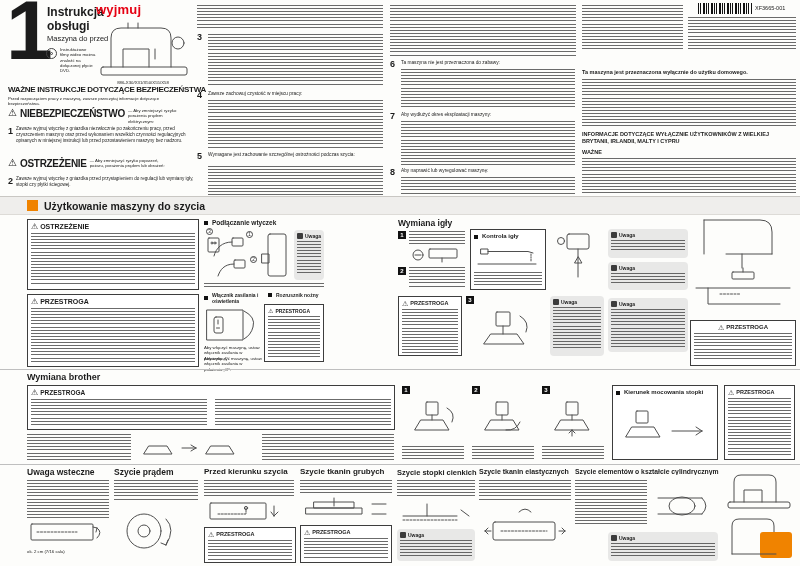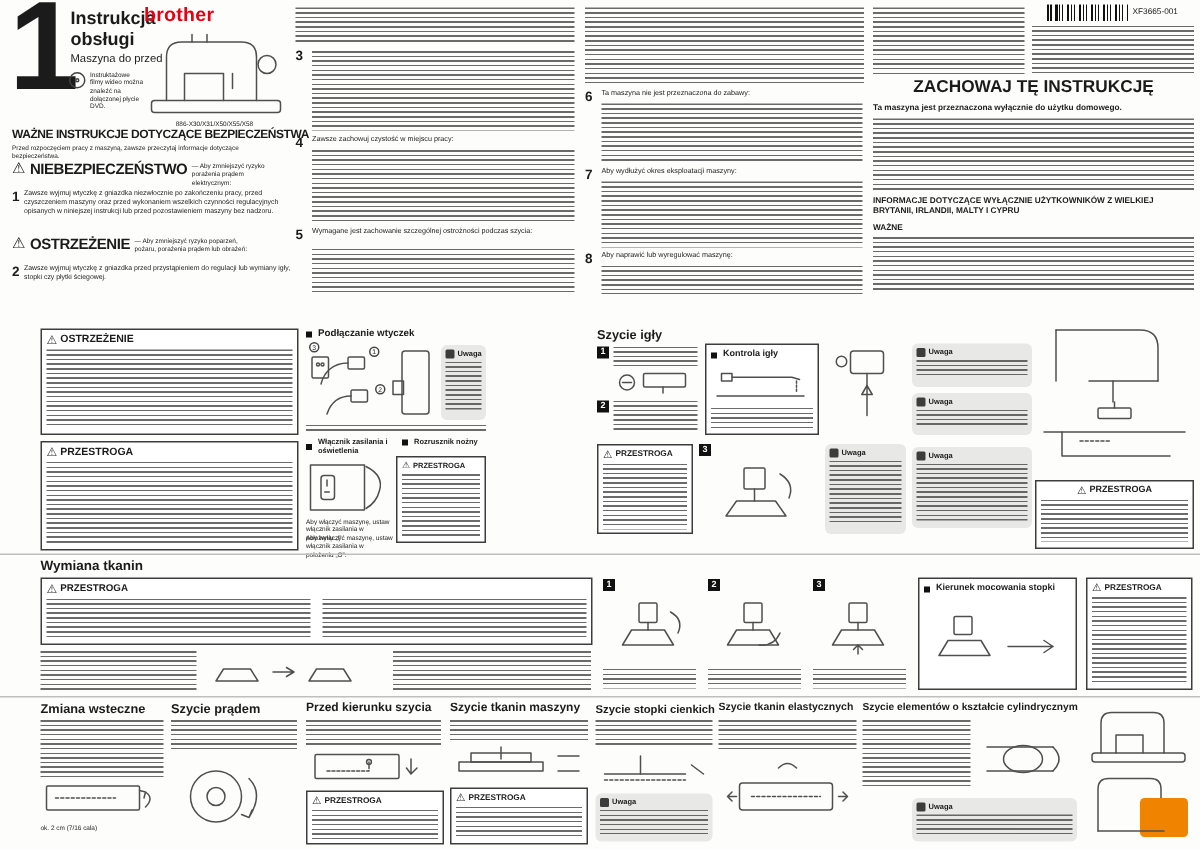"brother" div.abs { text: brother -> wyjmuj }
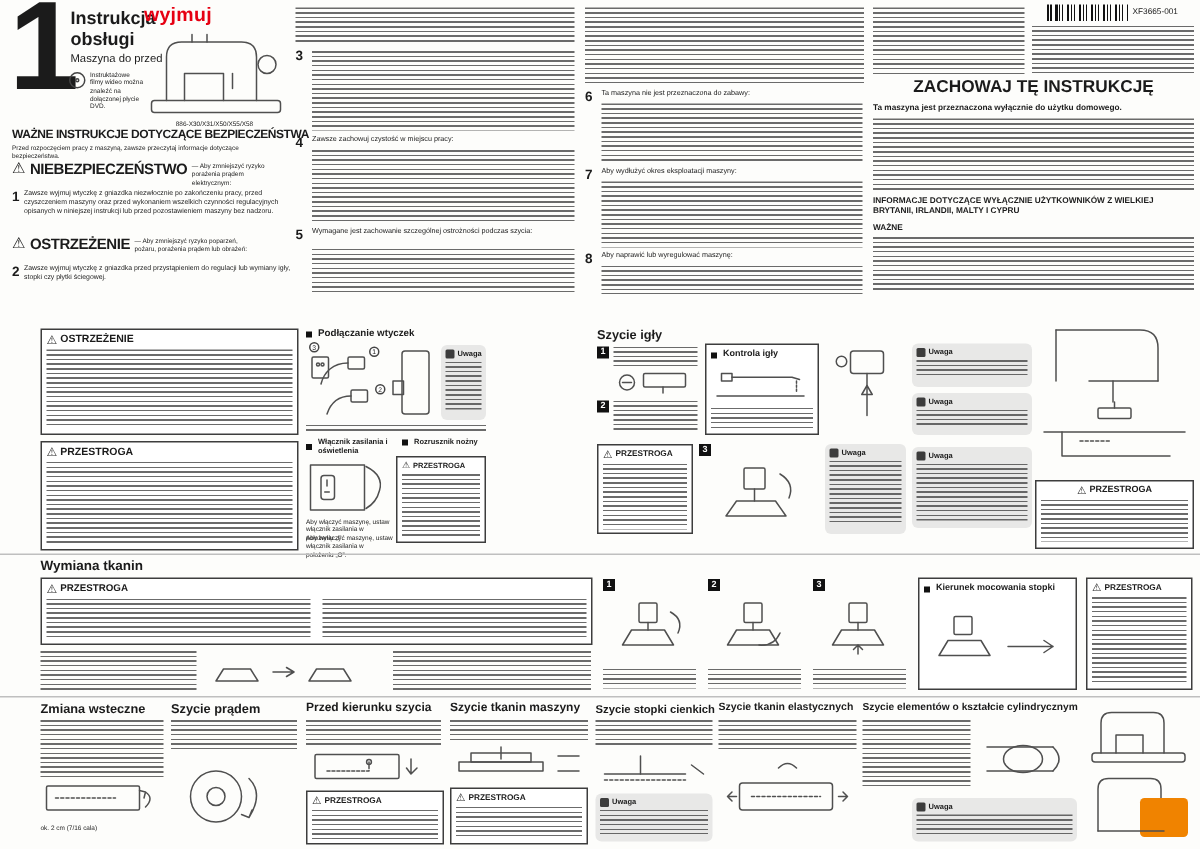"ZACHOWAJ TĘ INSTRUKCJĘ" div.abs { html: <div>ZACHOWAJ TĘ INSTRUKCJĘ</div> -> none }
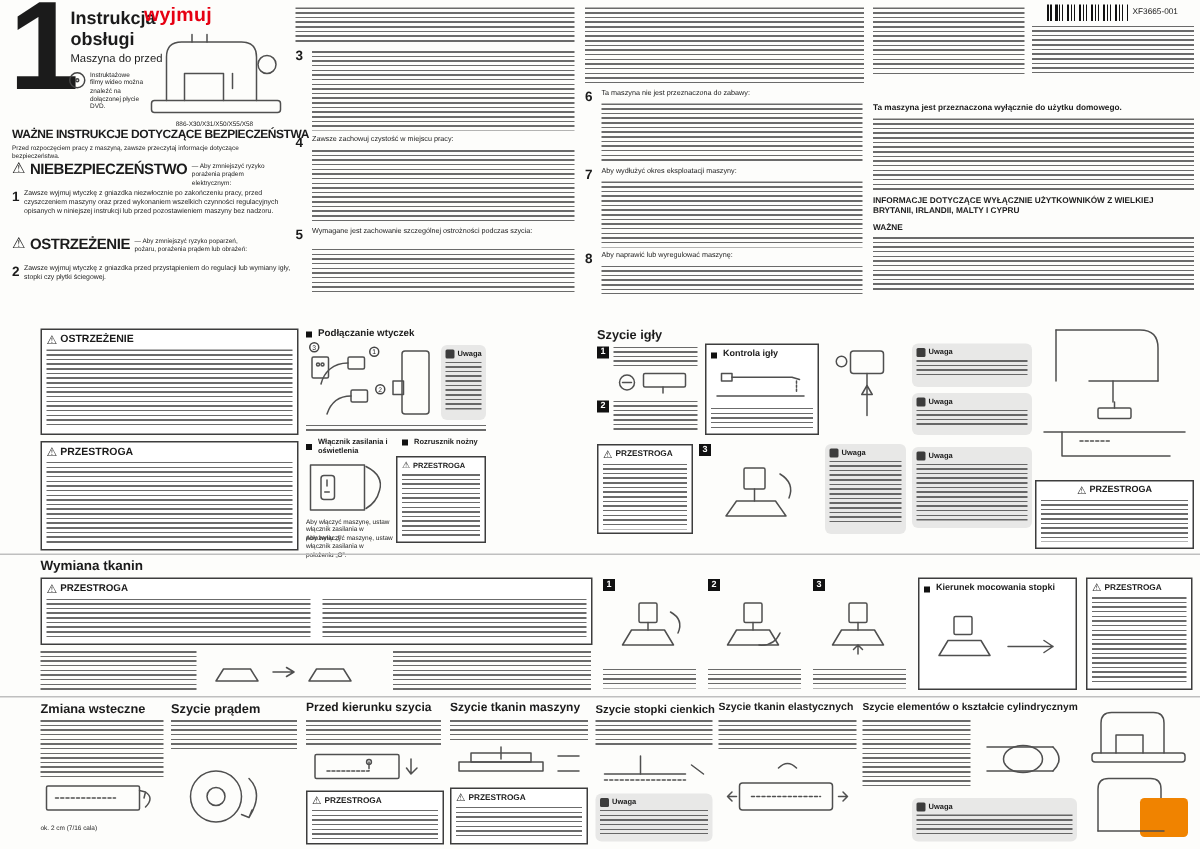"Użytkowanie maszyny do szycia" div.abs { html: none -> <div> <span></span> <span>Użytkowanie maszyny do szycia</span> </div> }
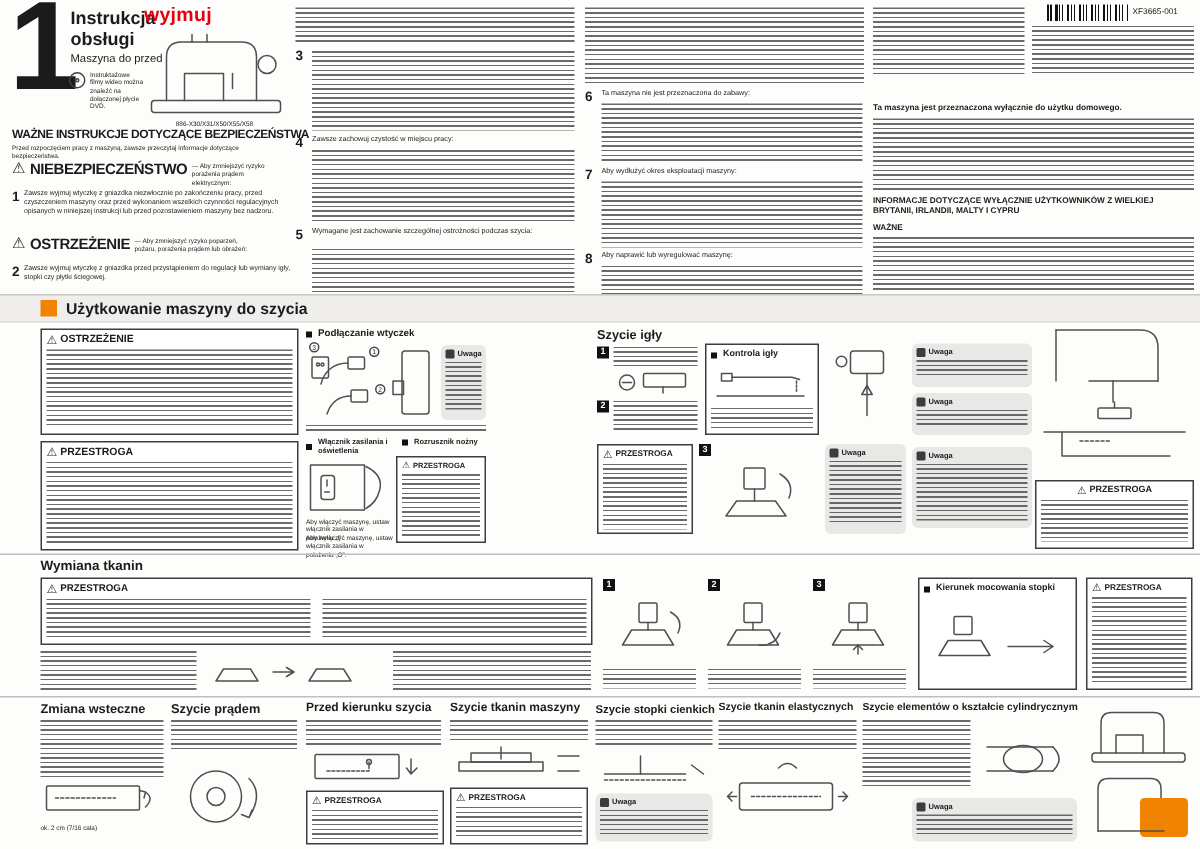"Szycie igły" div.abs { text: Szycie -> Wymiana }
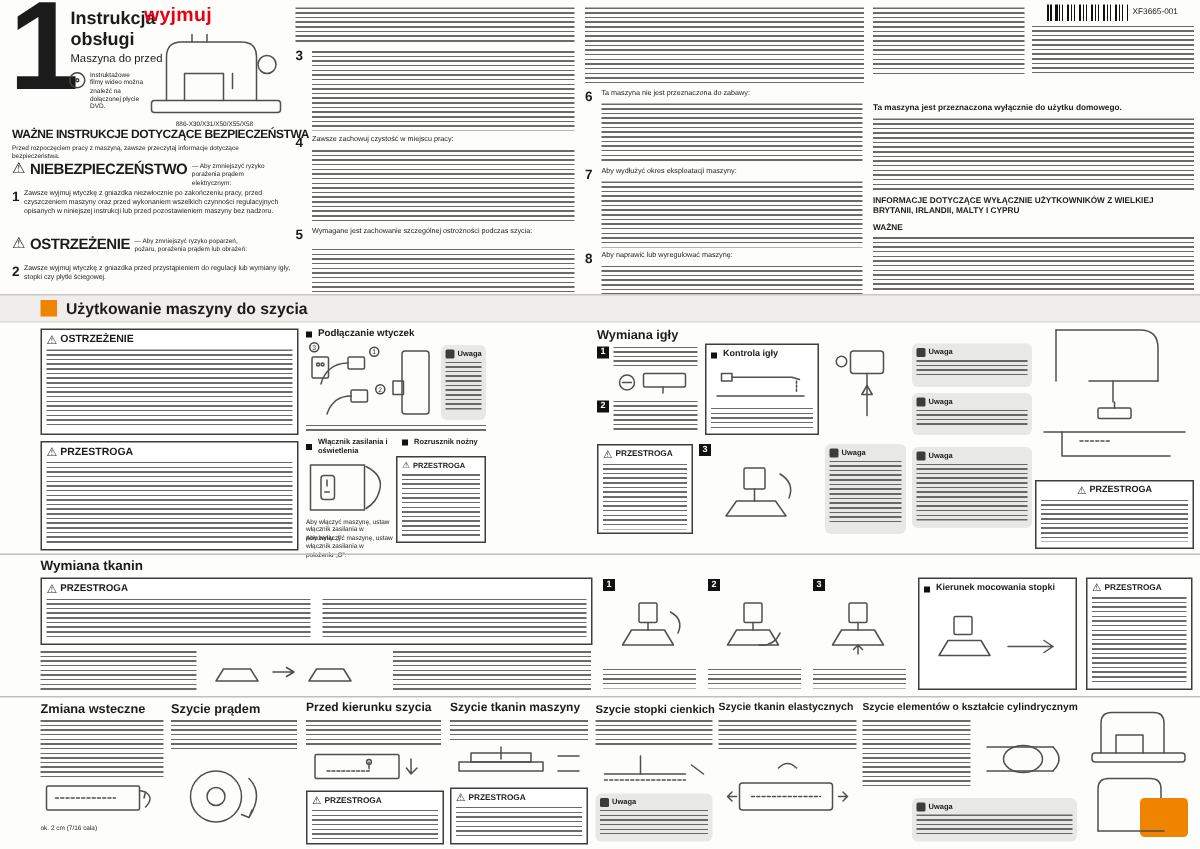"Wymiana tkanin" div.abs { text: tkanin -> brother }
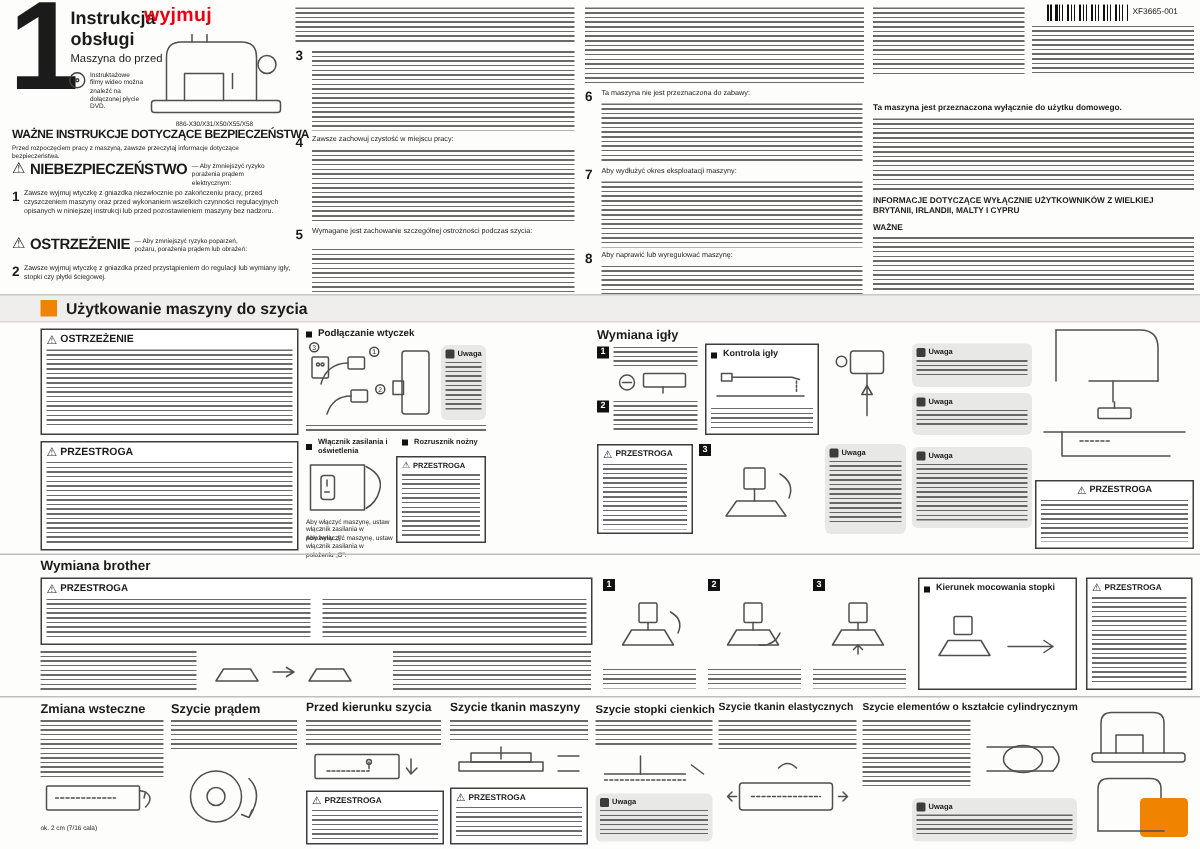"Zmiana wsteczne" div.abs { text: Zmiana -> Uwaga }
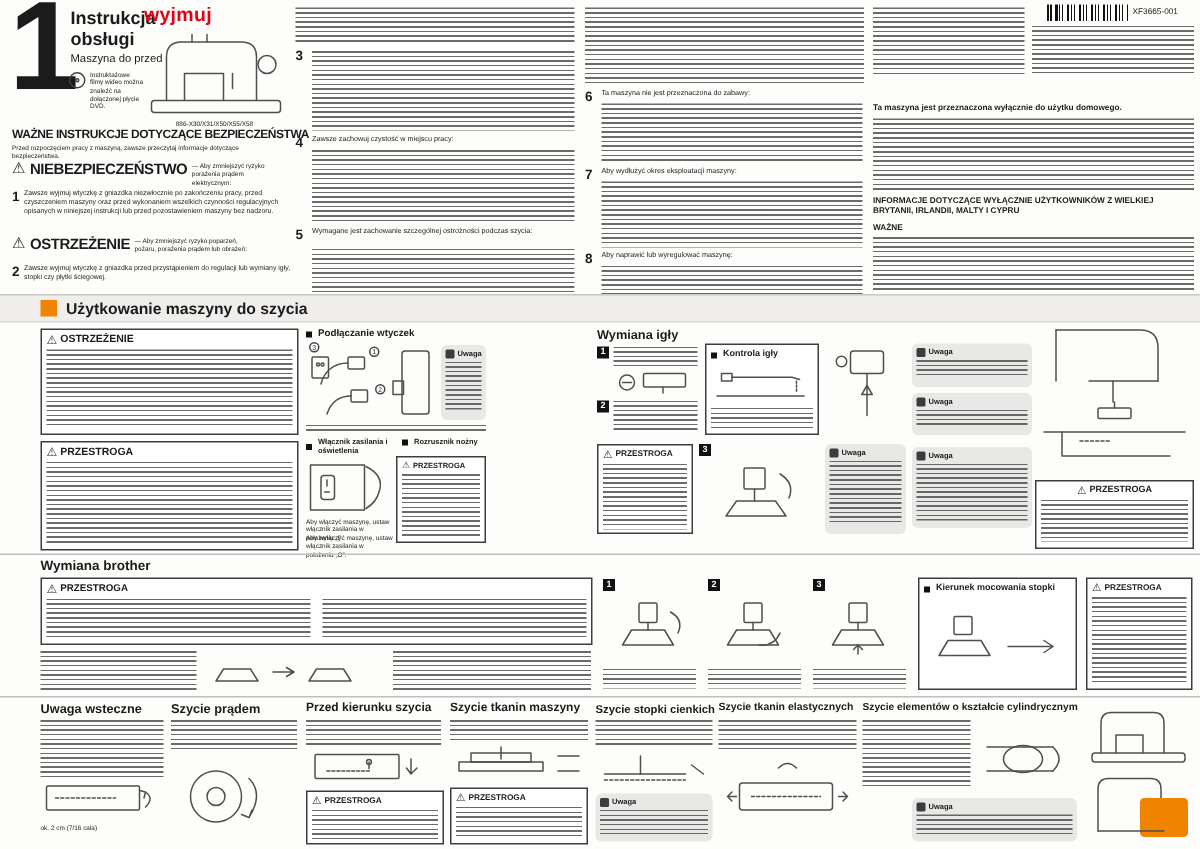"Szycie tkanin maszyny" div.abs { text: maszyny -> grubych }
